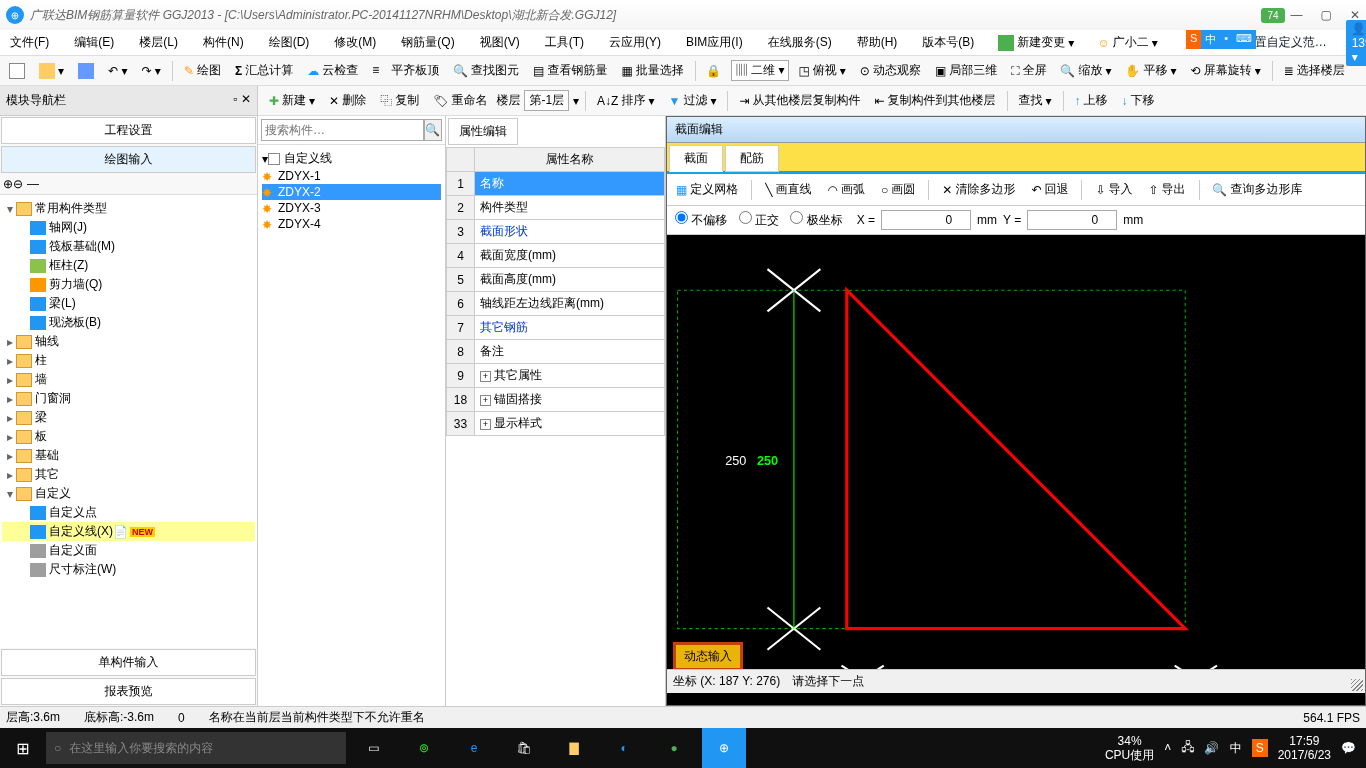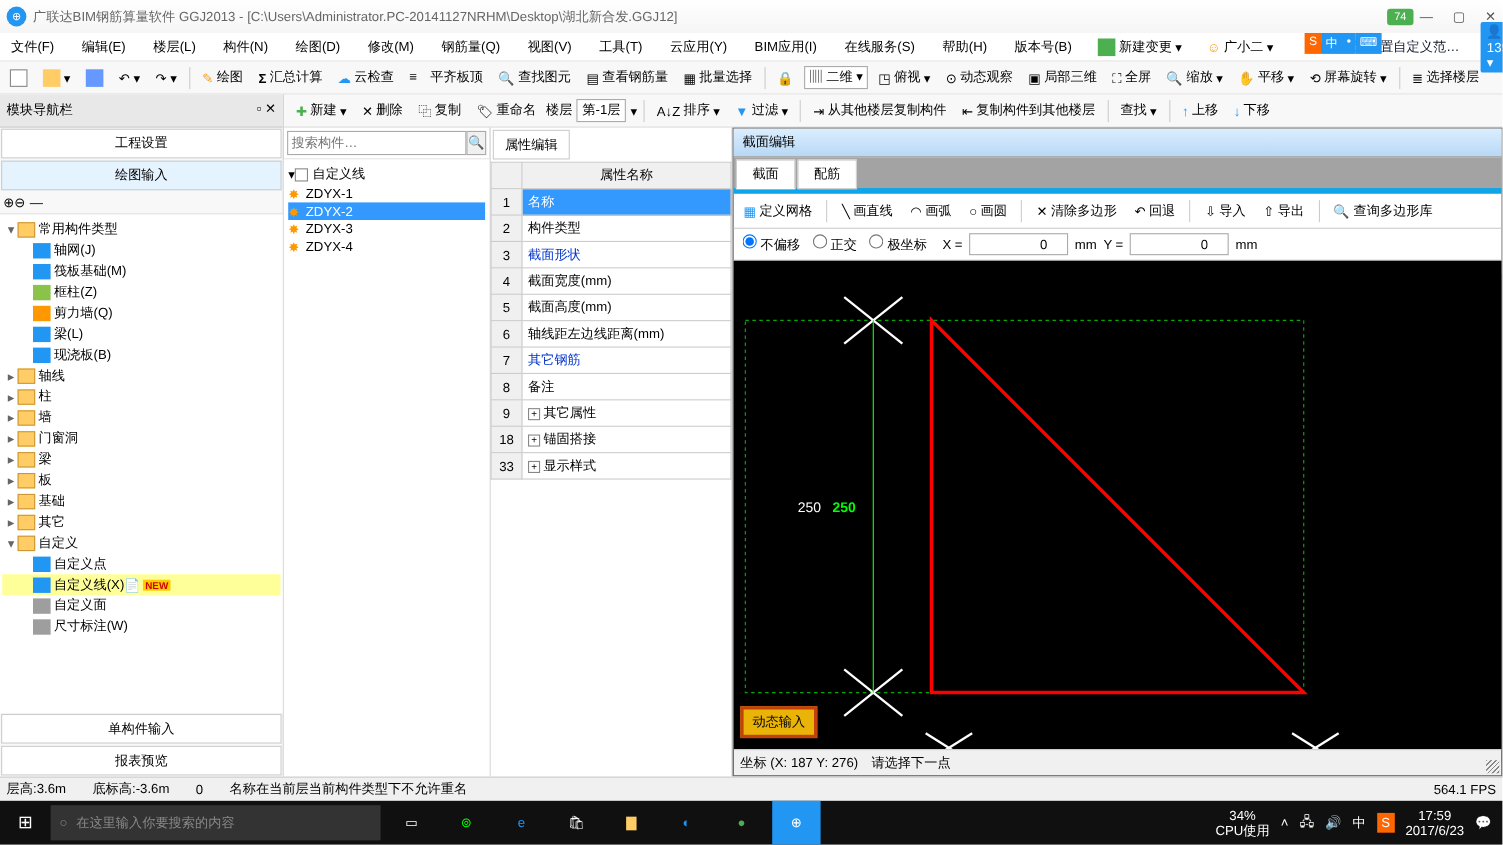"广联达BIM钢筋算量软件 GGJ2013 -" .titlebar .title-text { font-style: none -> italic }
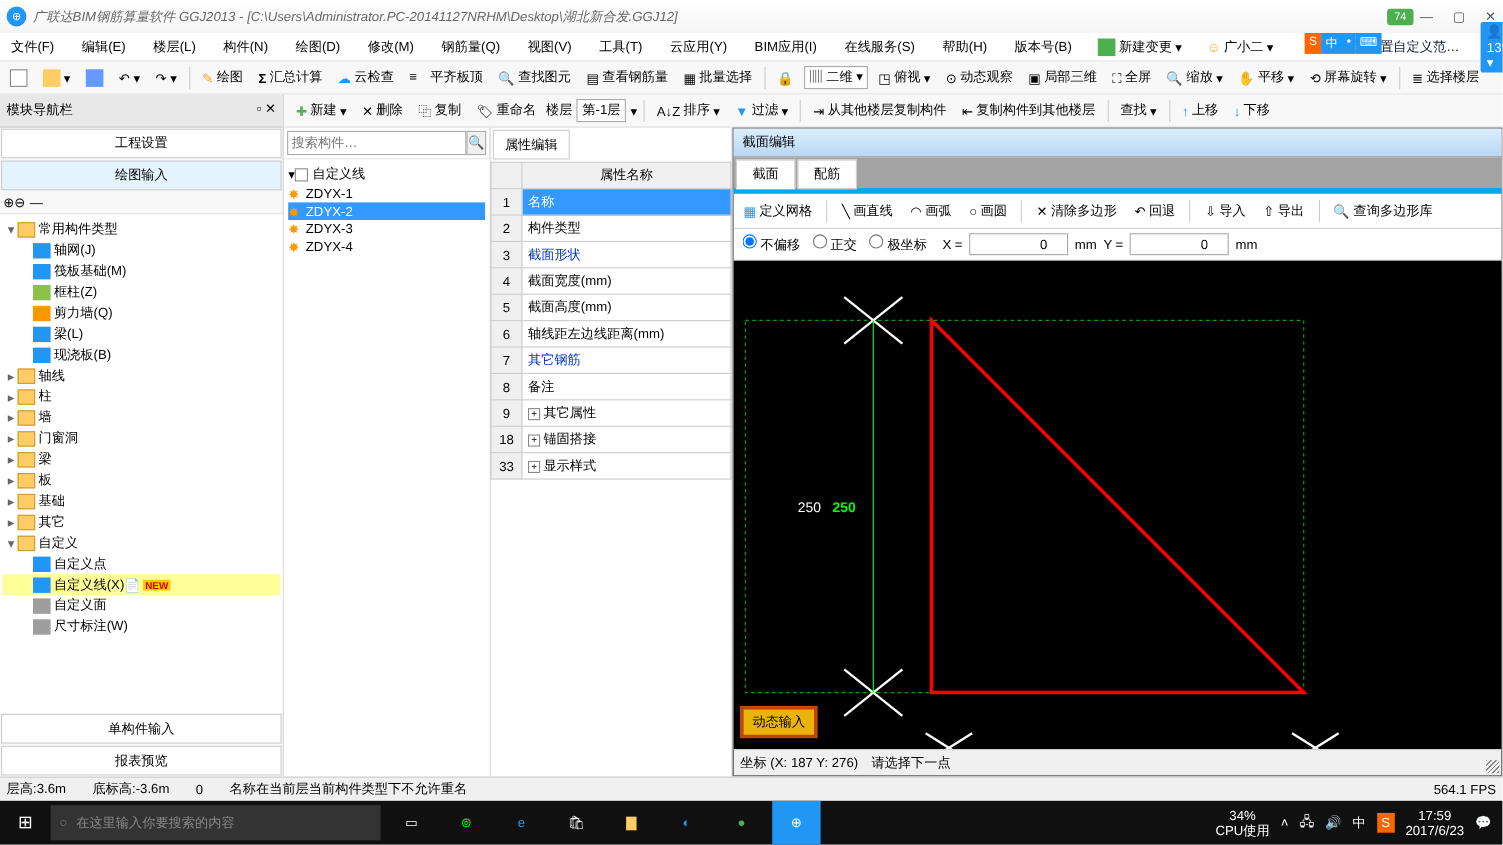"截面" .section-tabs { background: #a3a3a3 -> #fde047; border-bottom: 5px solid #0ea5e9 -> 3px solid #0ea5e9 }
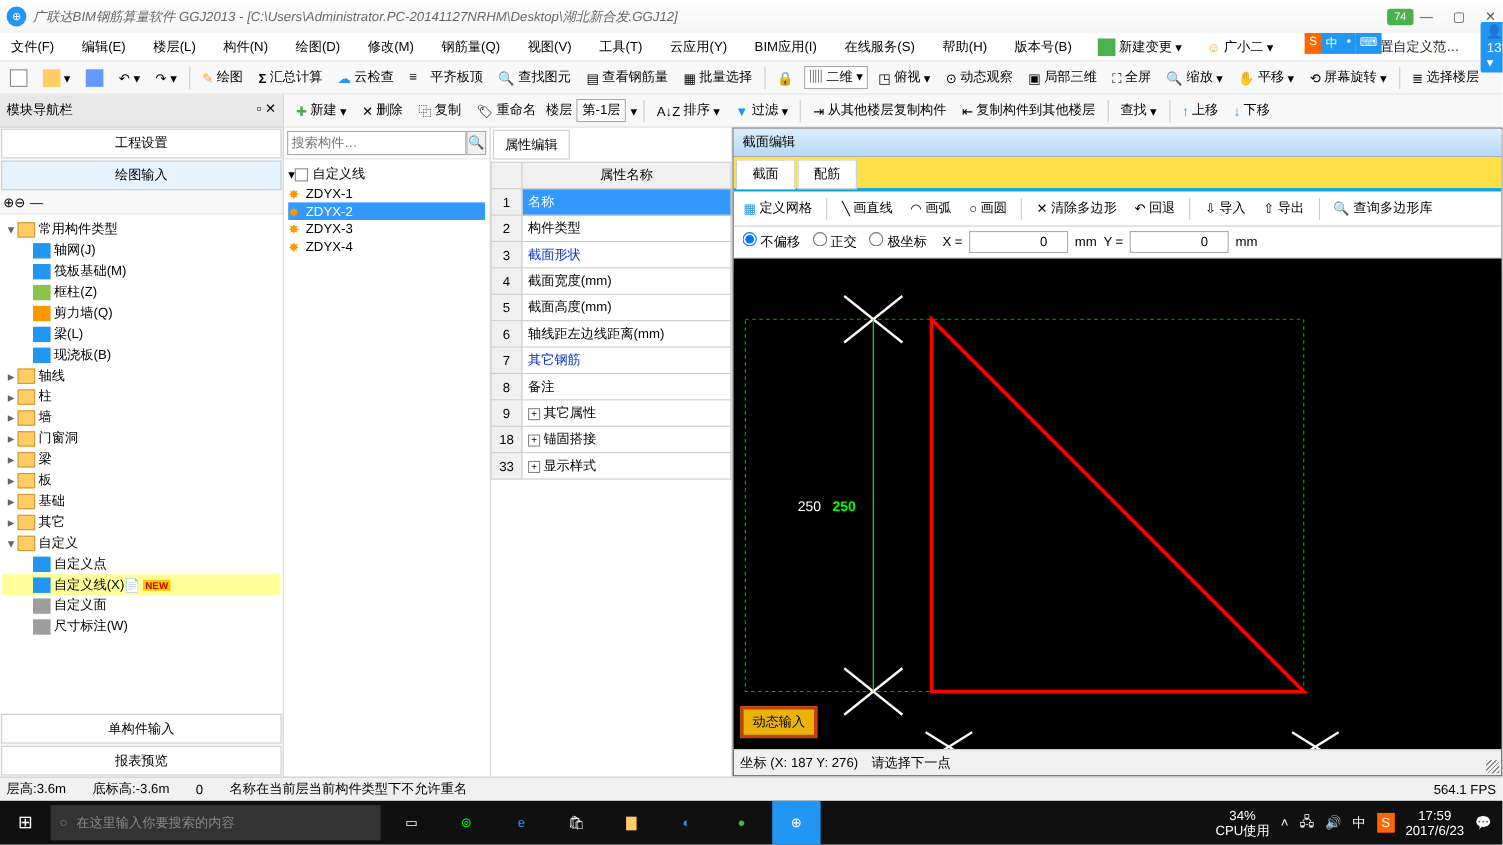"坐标 (X: 187 Y: 276)" .coord-bar { bottom: 0 -> 12px }
